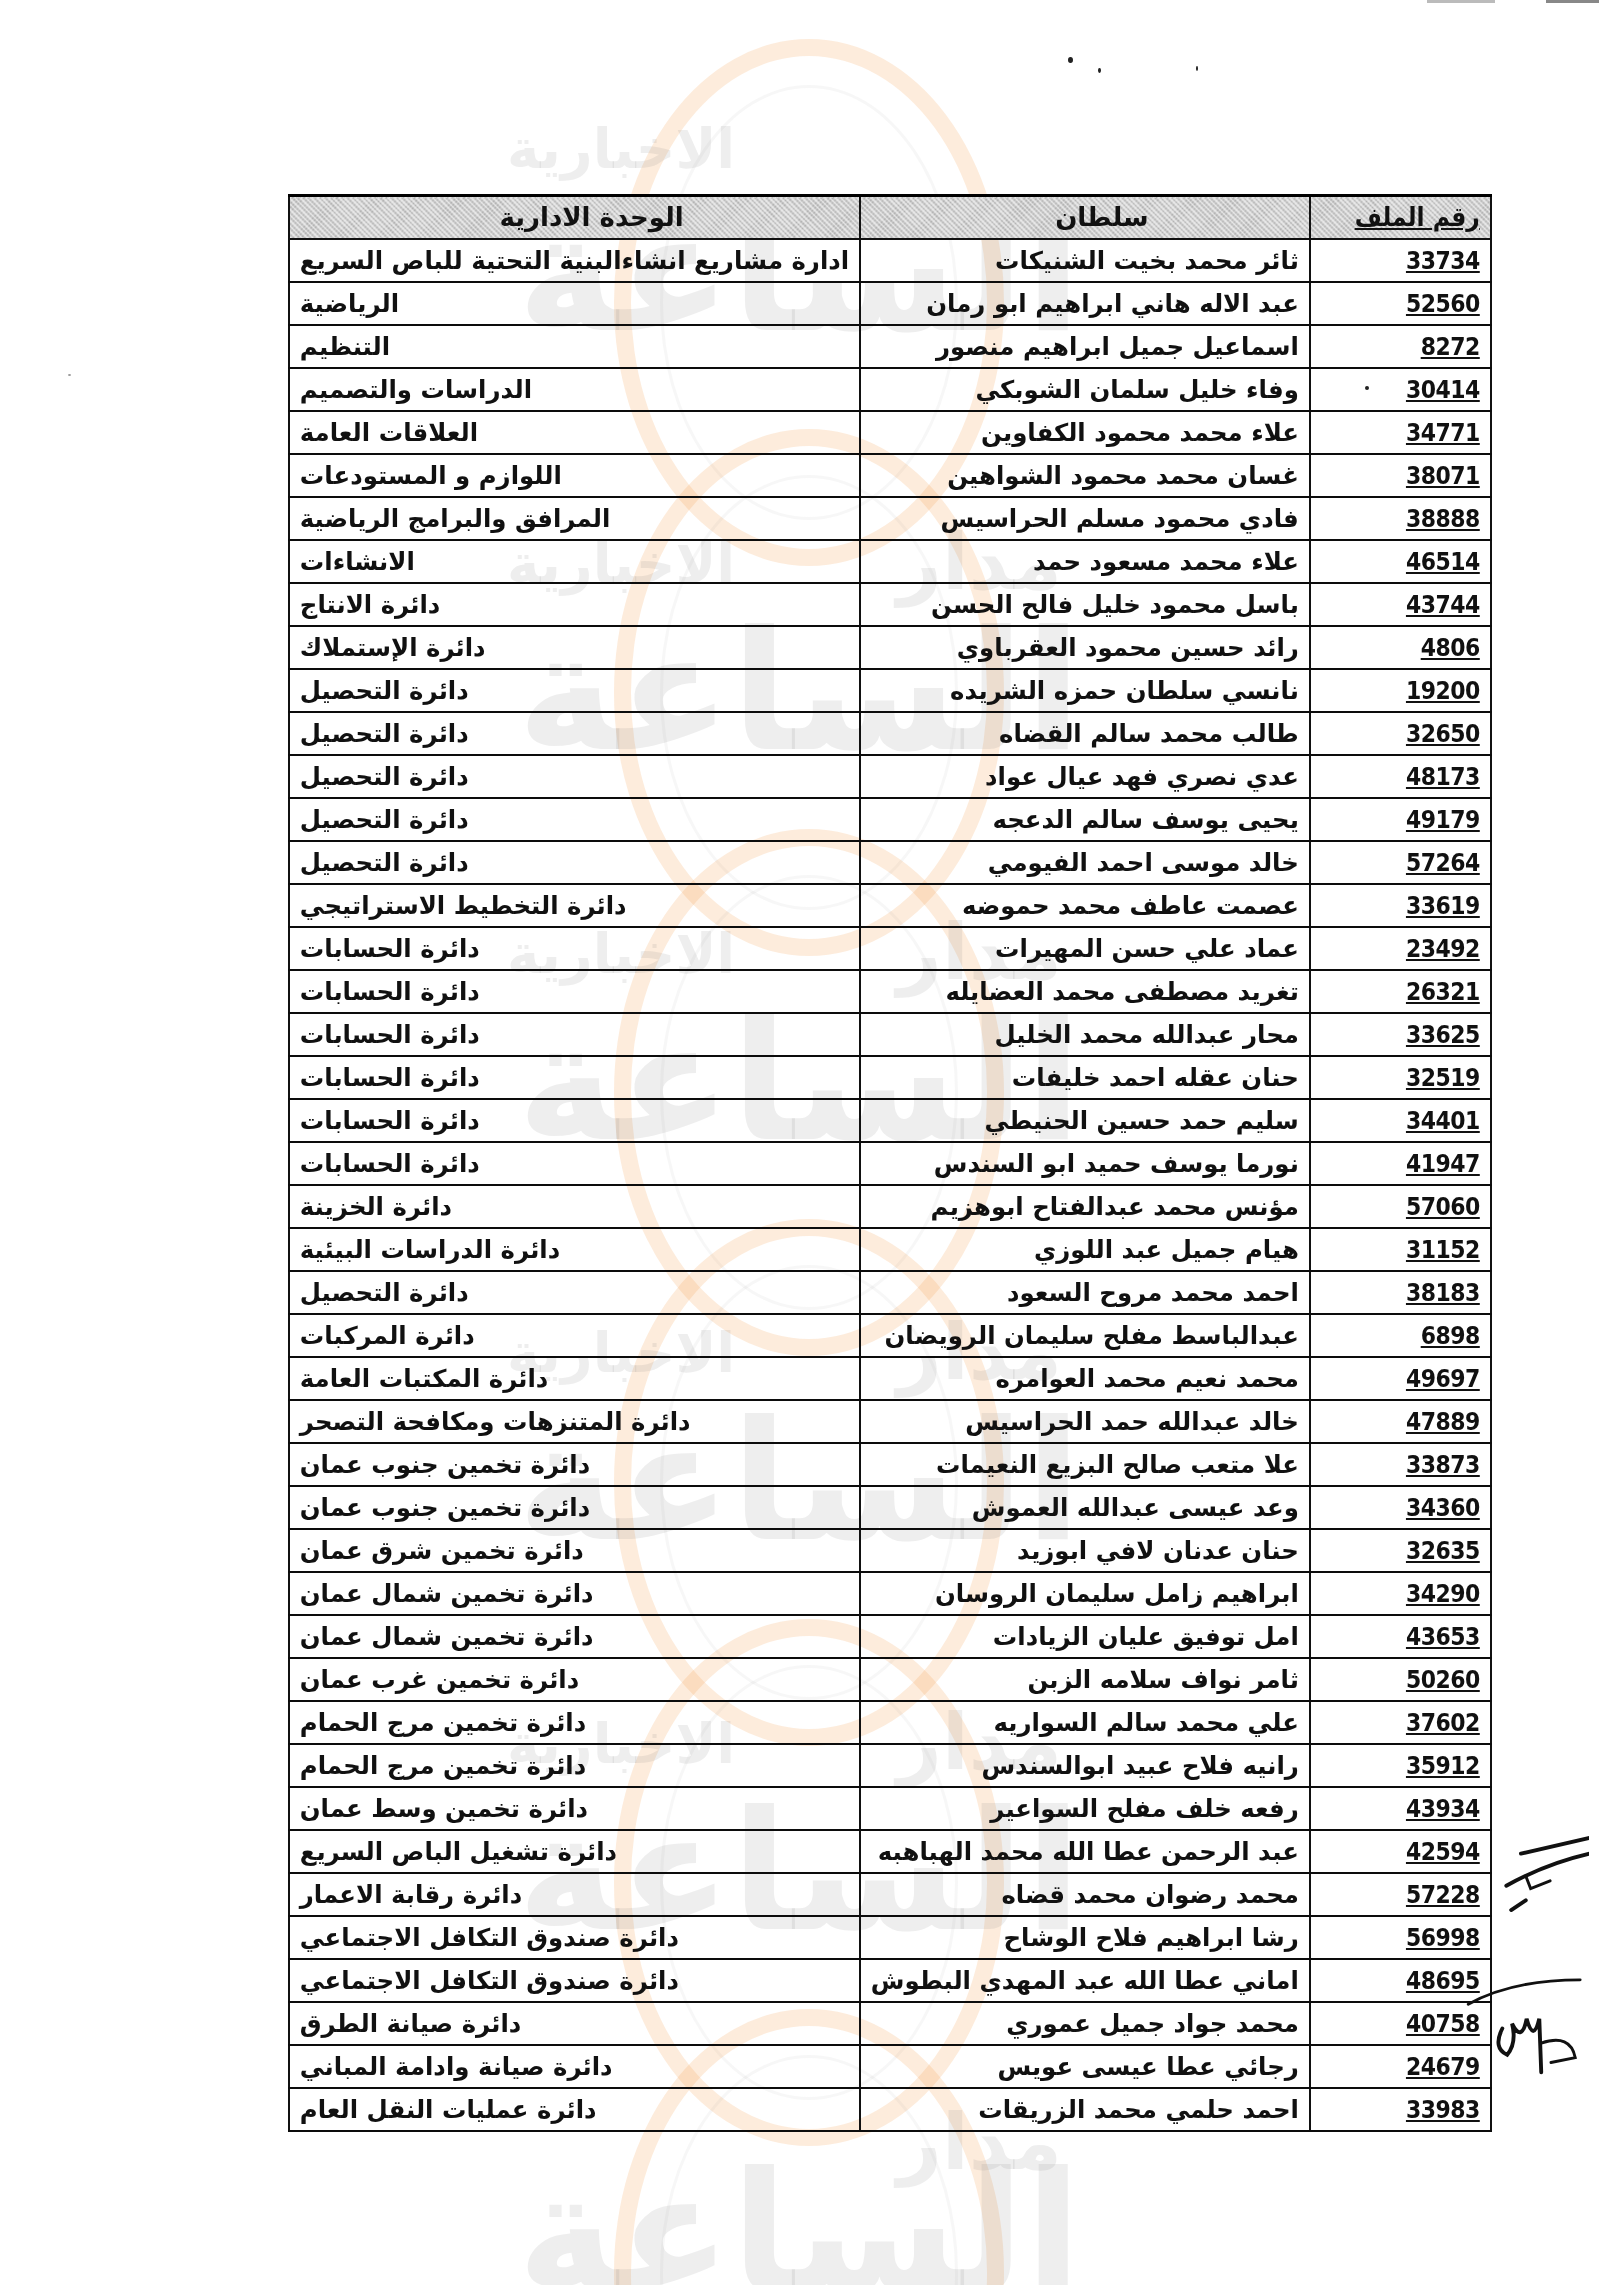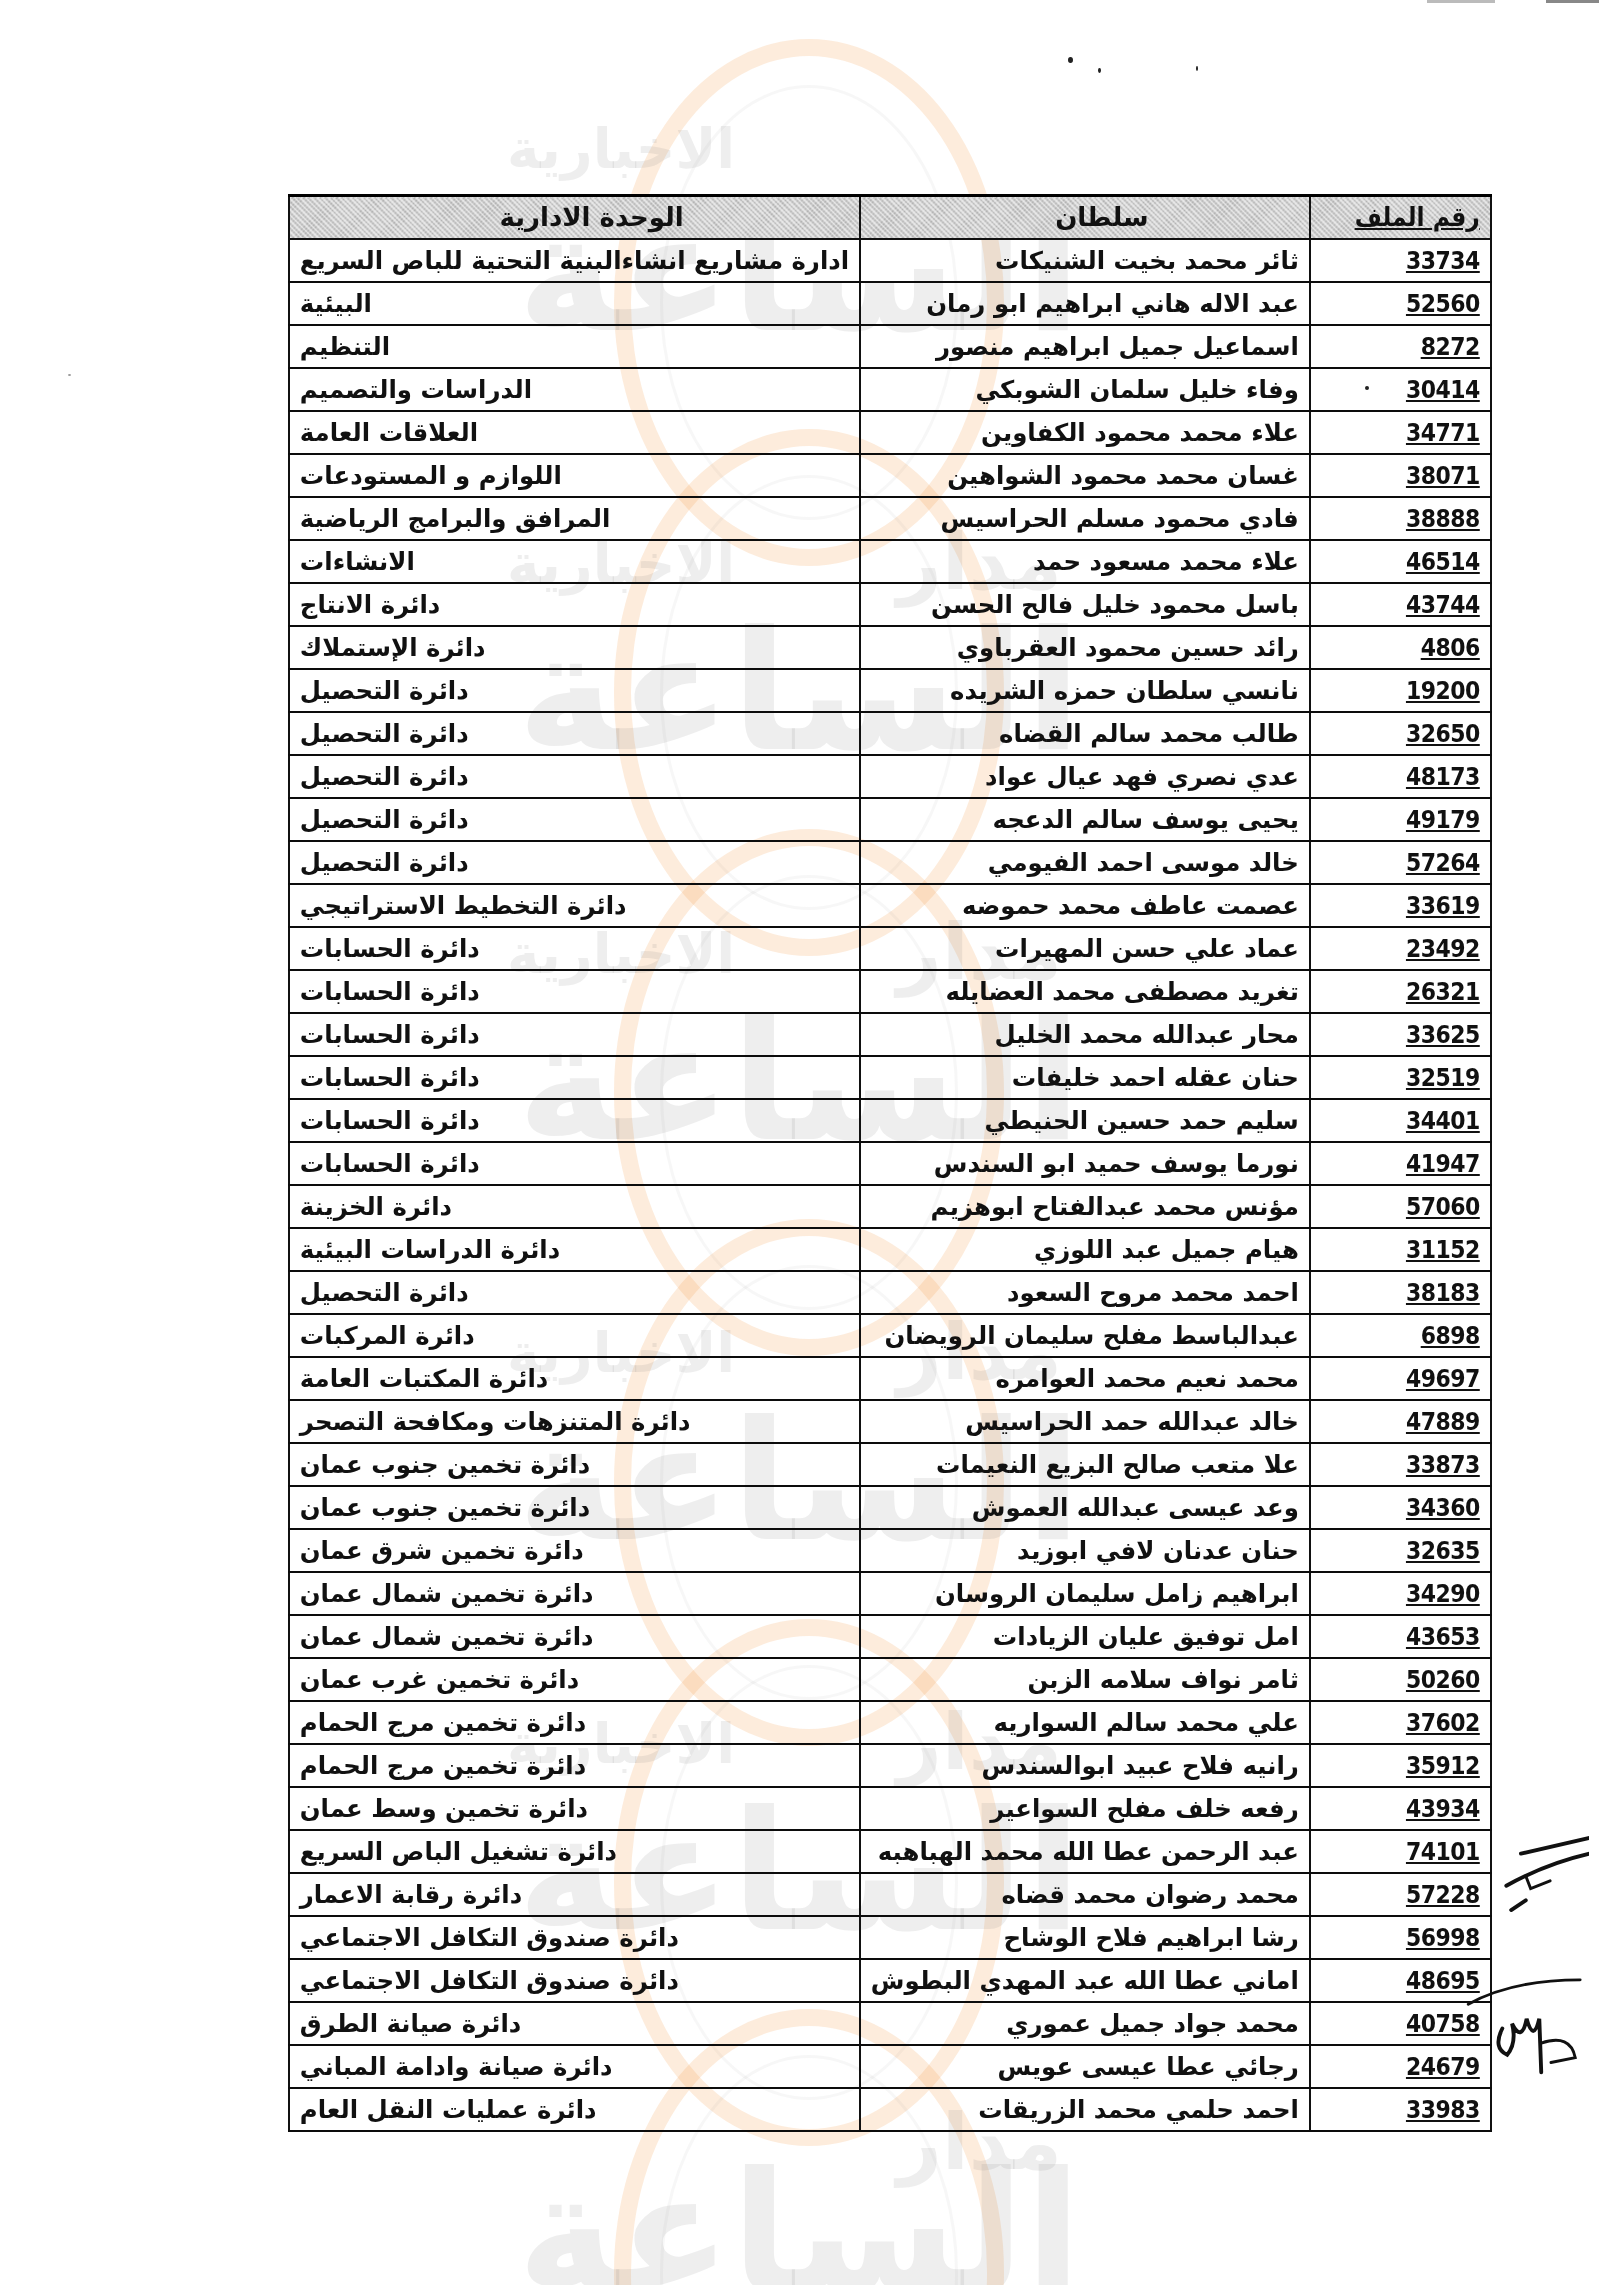"البيئية" td.col-unit { text: البيئية -> الرياضية }
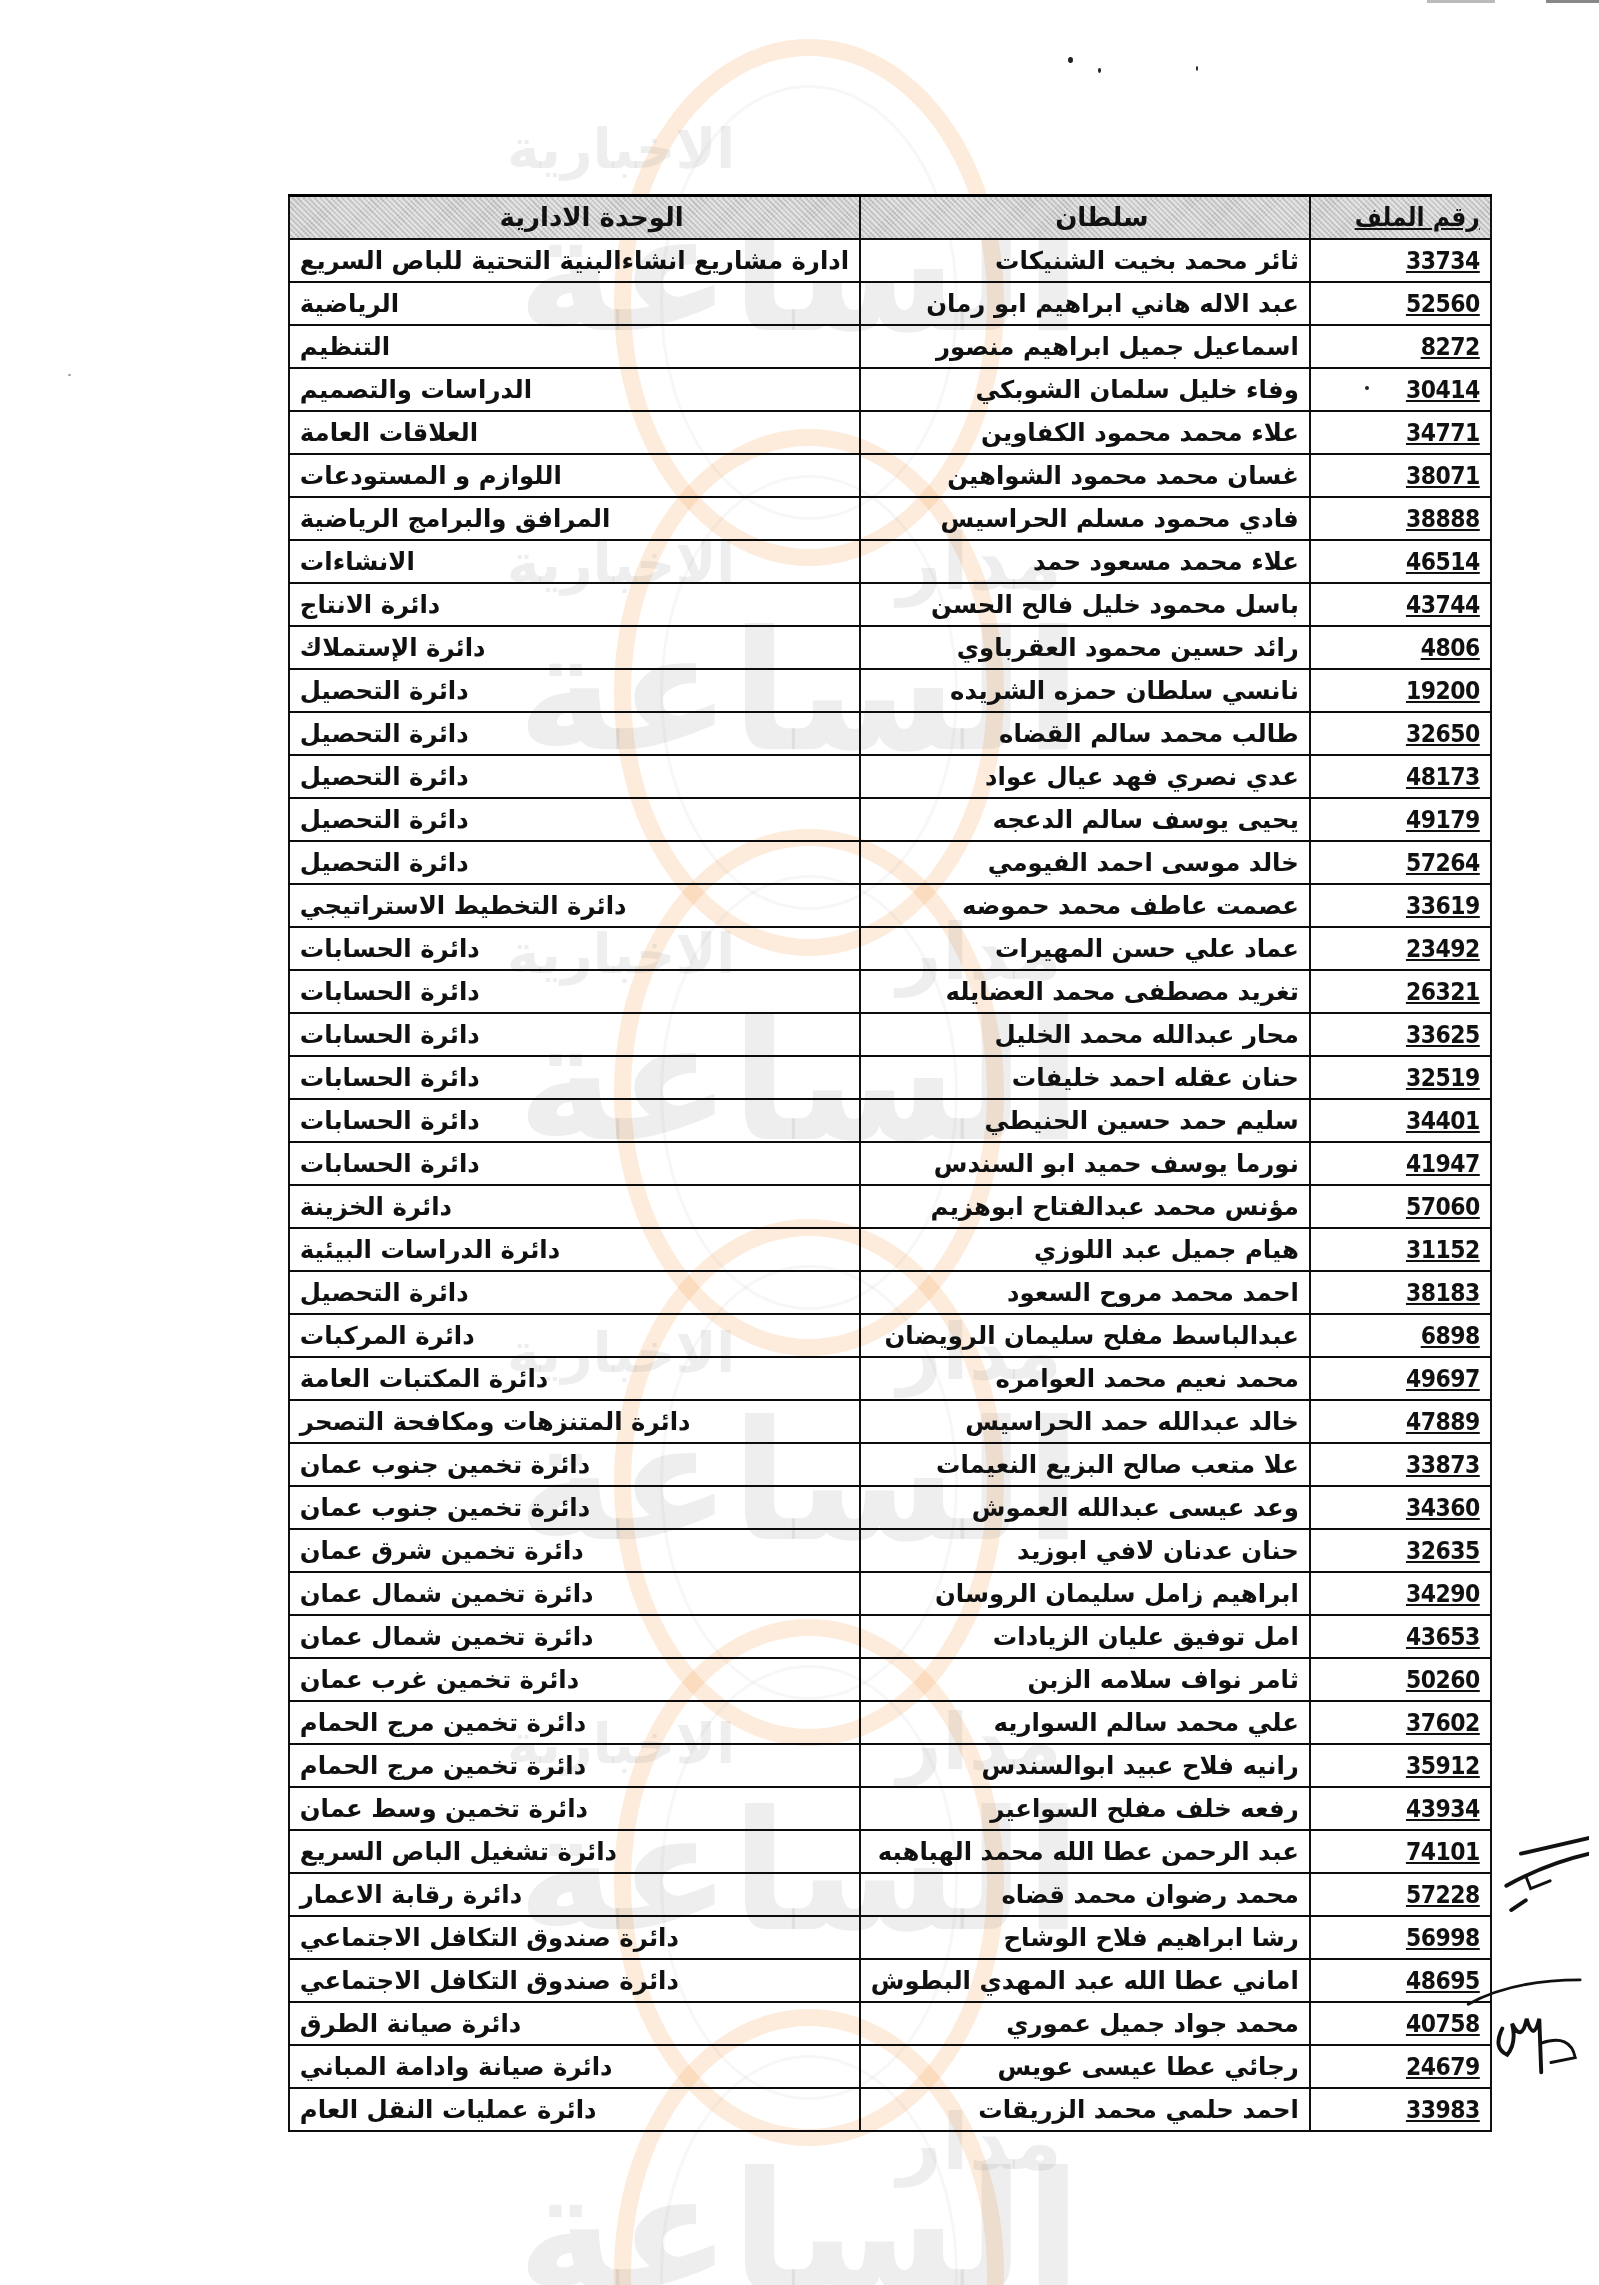"74101" td.col-num { text: 74101 -> 42594 }
